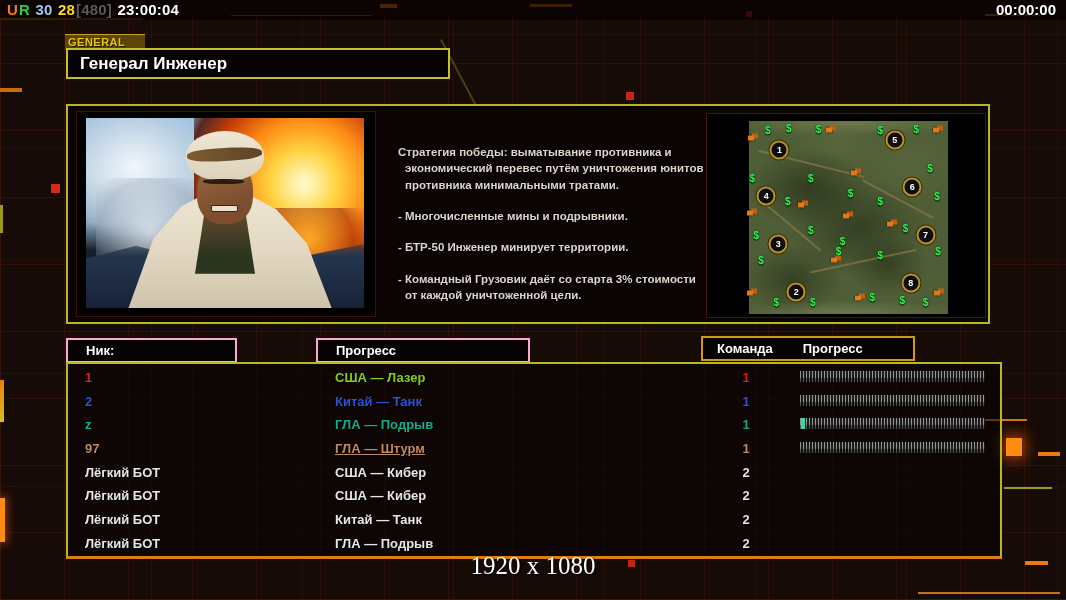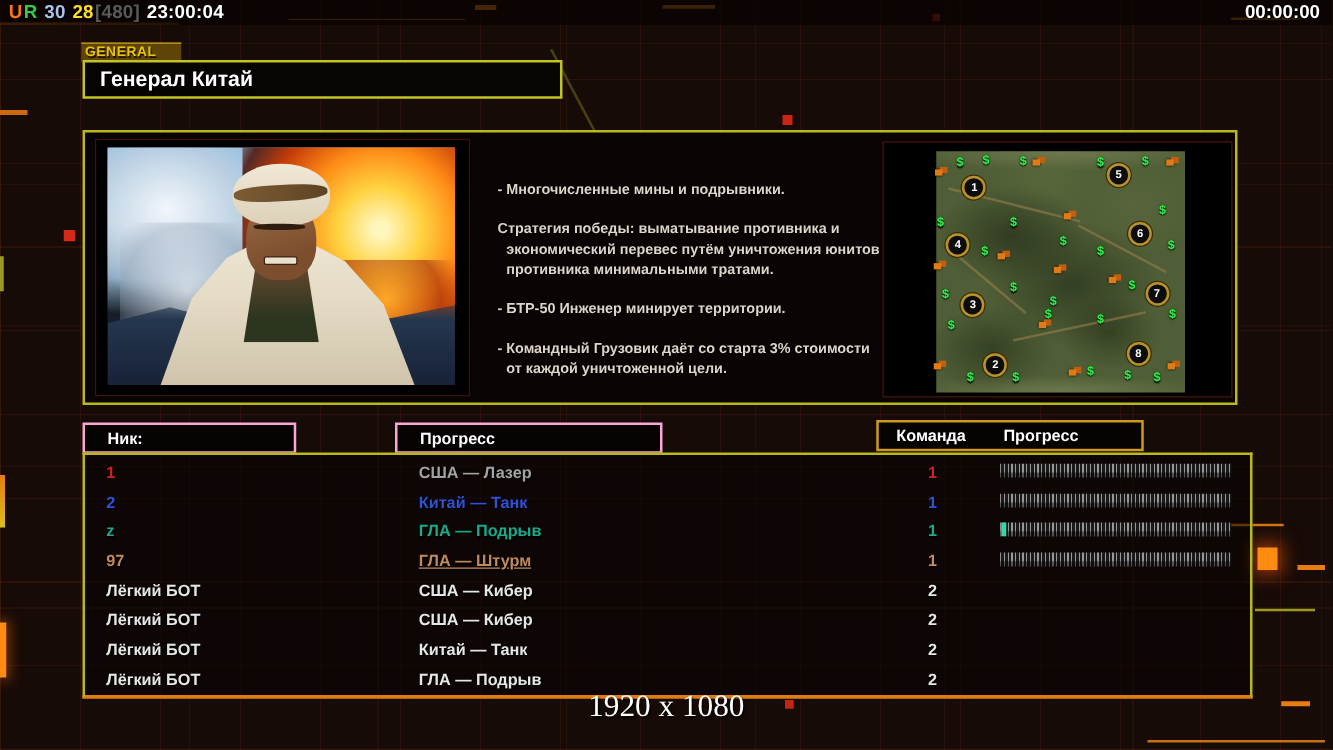"Генерал Китай" div.title-box { text: Китай -> Инженер }
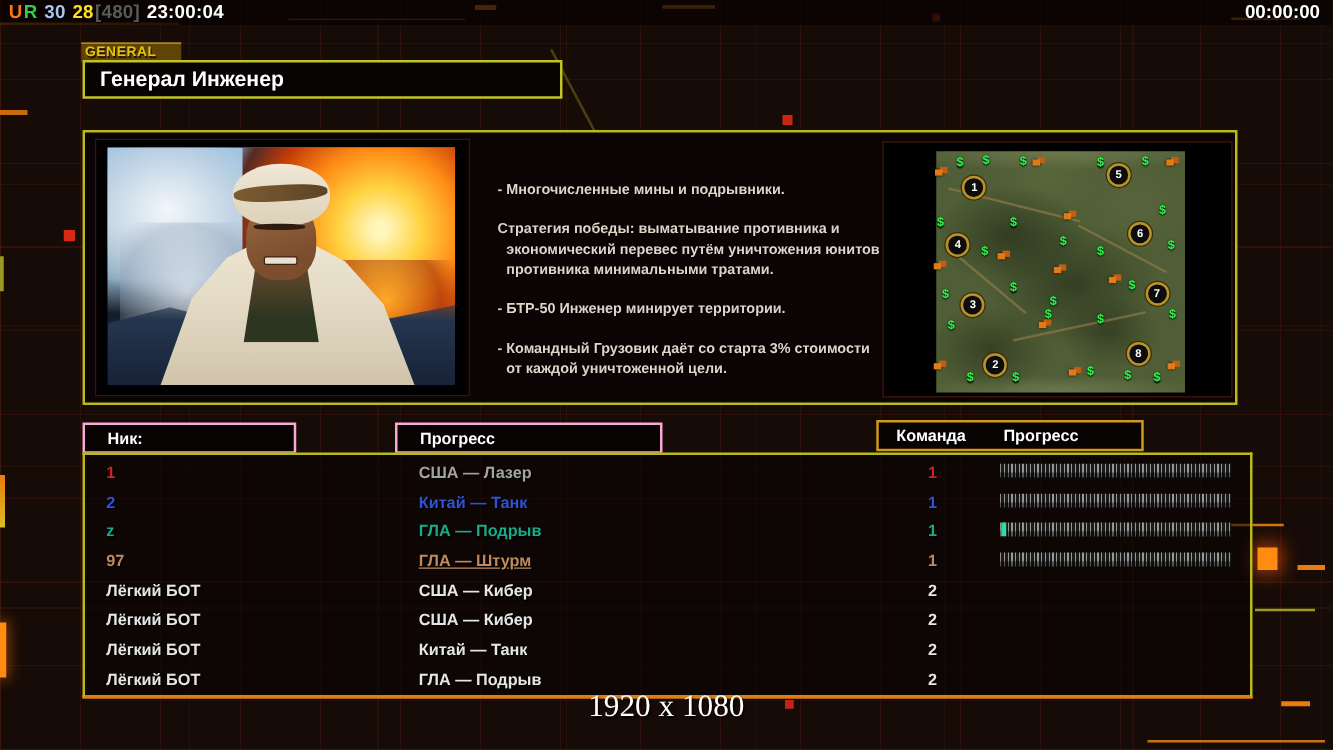"- Многочисленные мины и подрывники." div.para { order: before "Стратегия победы: выматывание противника" -> after "Стратегия победы: выматывание противника" }
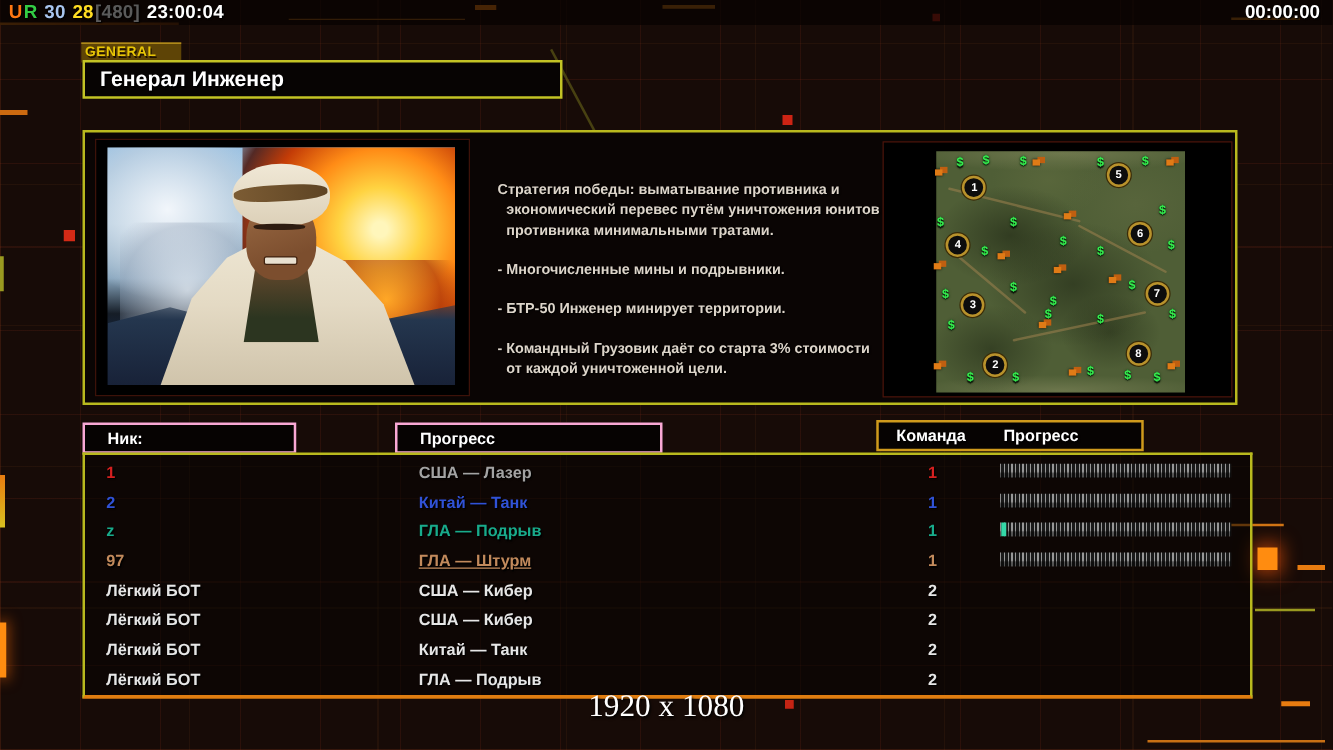"США — Лазер" span.c-gen { color: #a3a3a3 -> #84cc16 }
